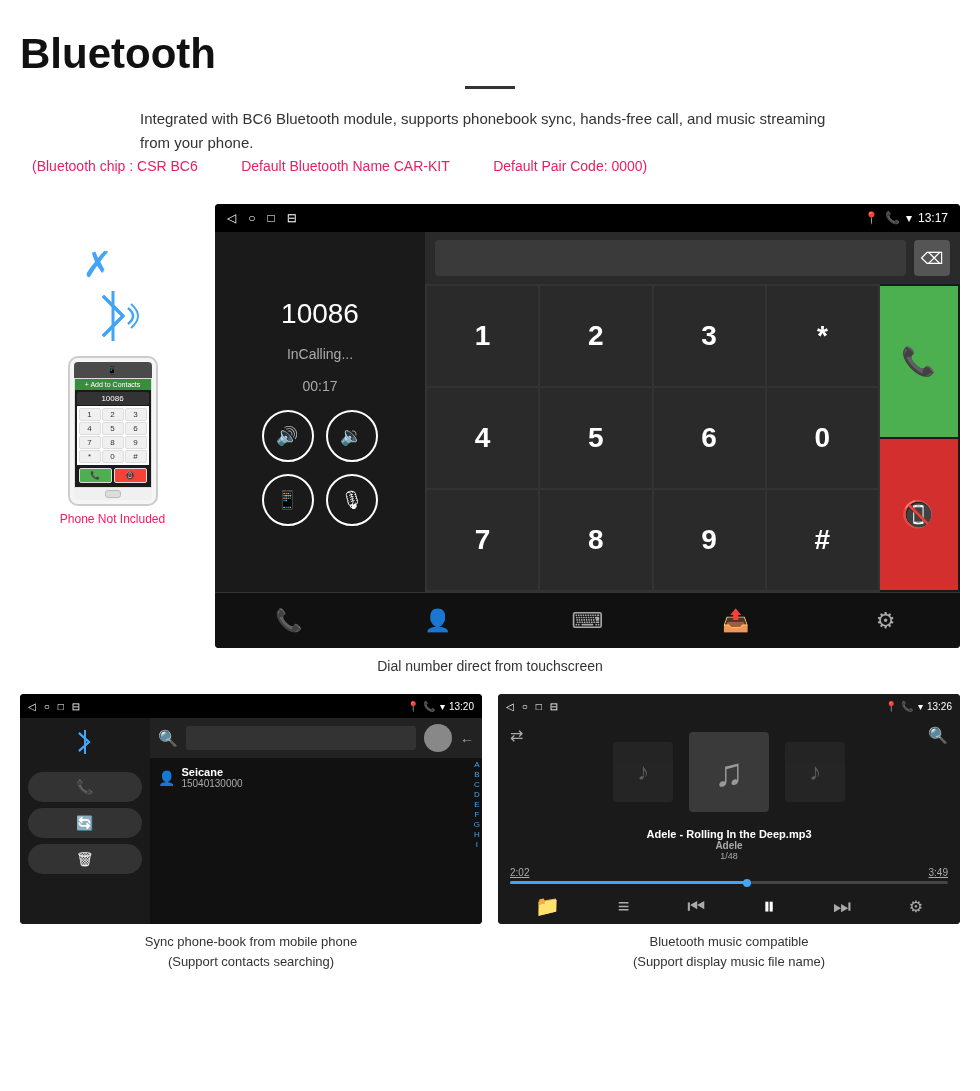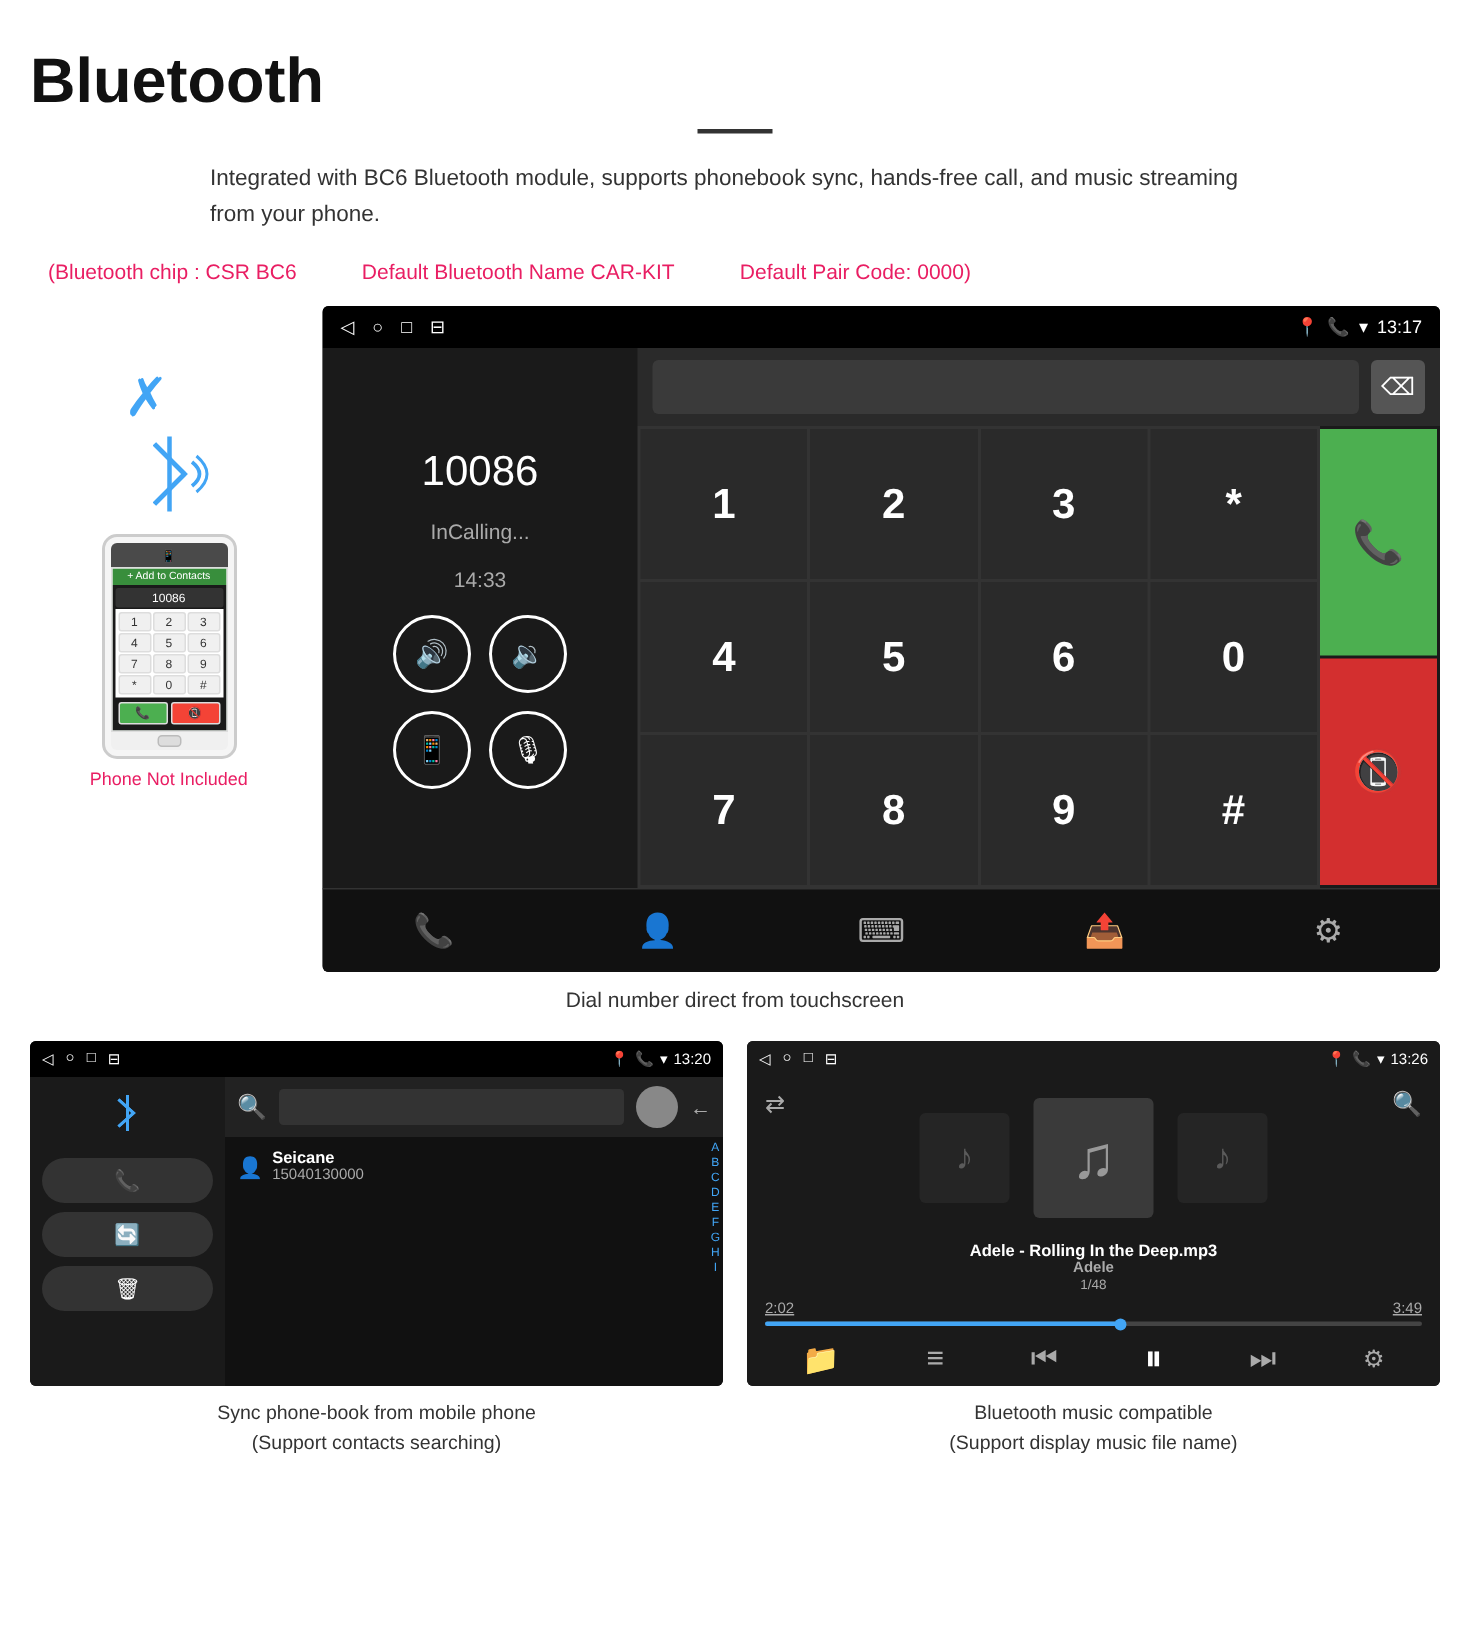"Integrated with BC6 Bluetooth module," .page-description { margin: 0 auto 18px -> 0 auto 3px }
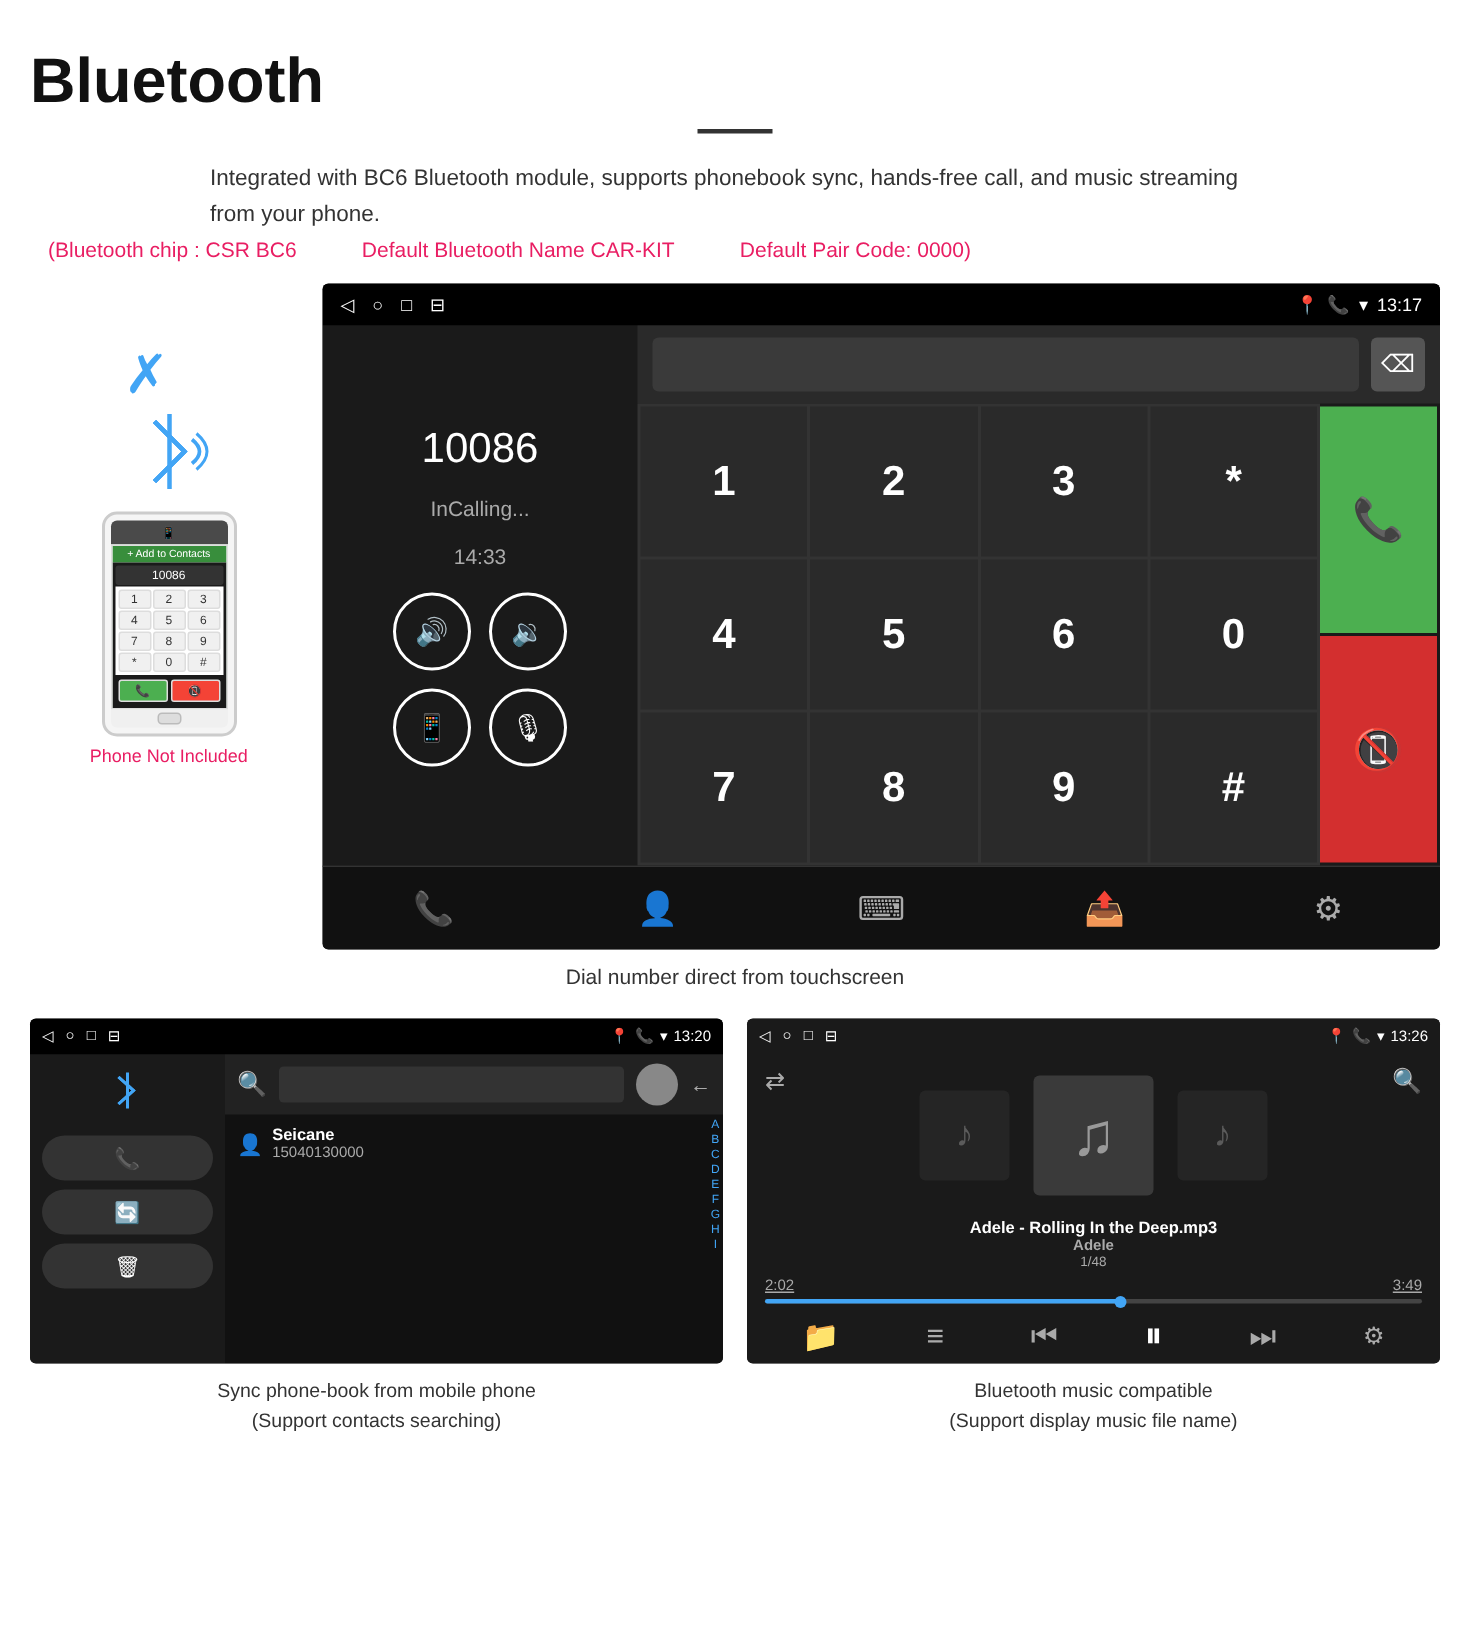"(Bluetooth chip : CSR BC6" .page-specs { margin-bottom: 5px -> 20px }
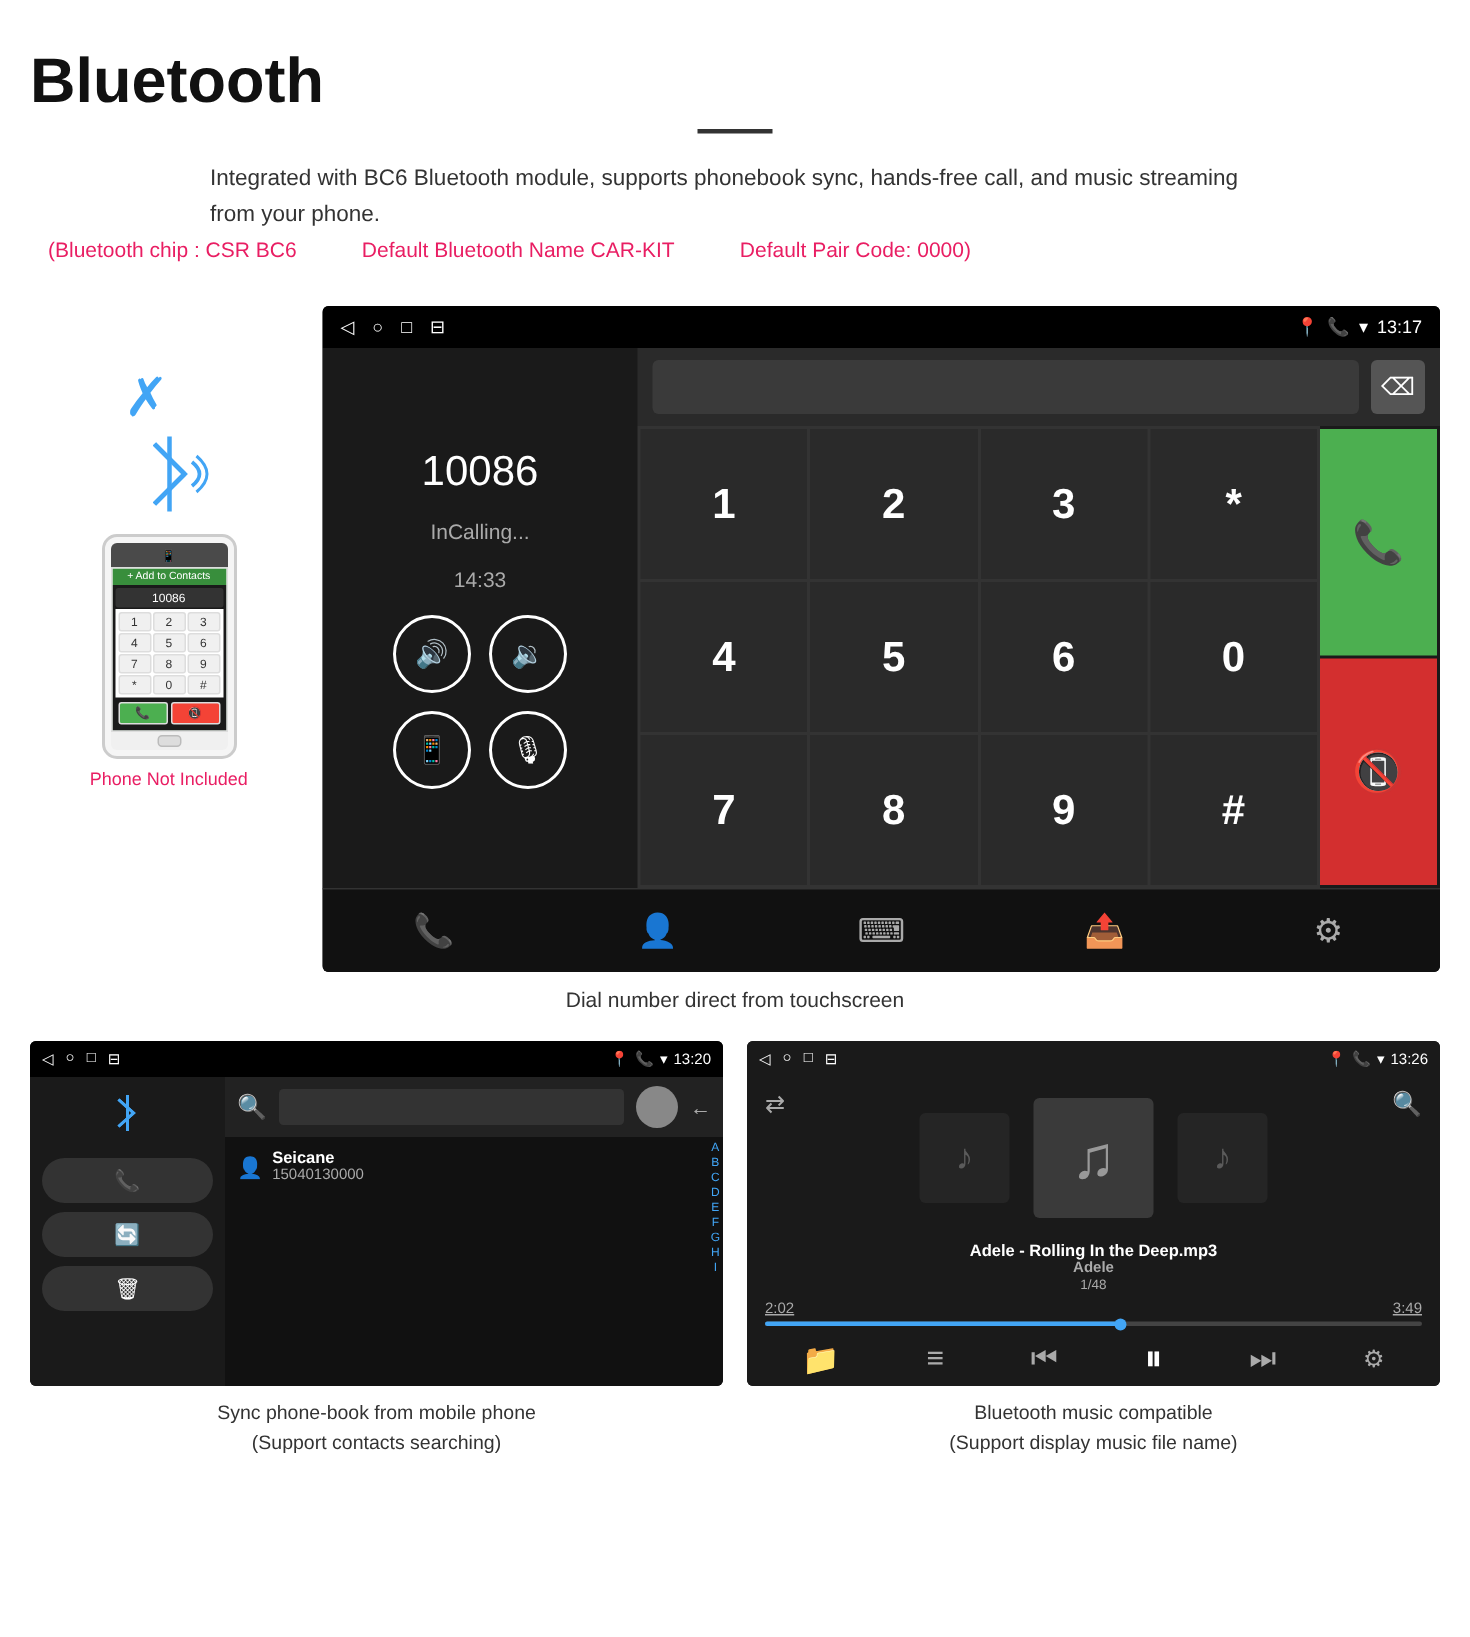"14:33" div.dial-timer { text: 14:33 -> 00:17 }
